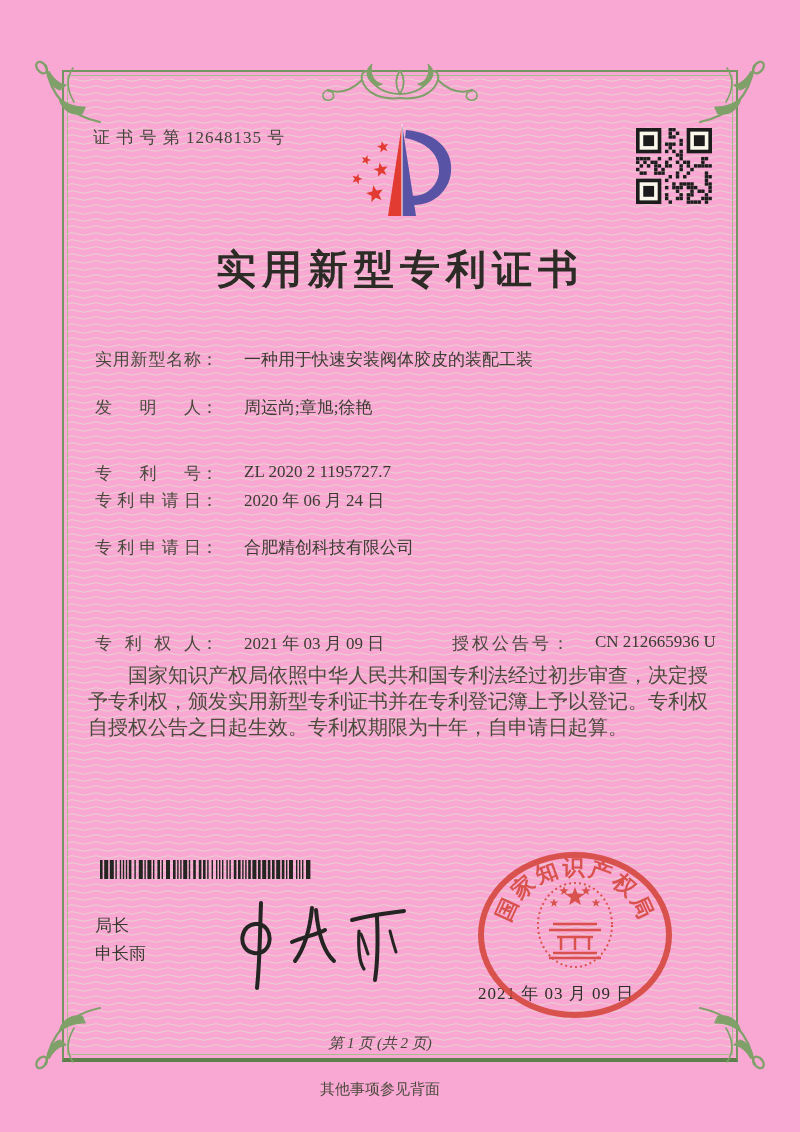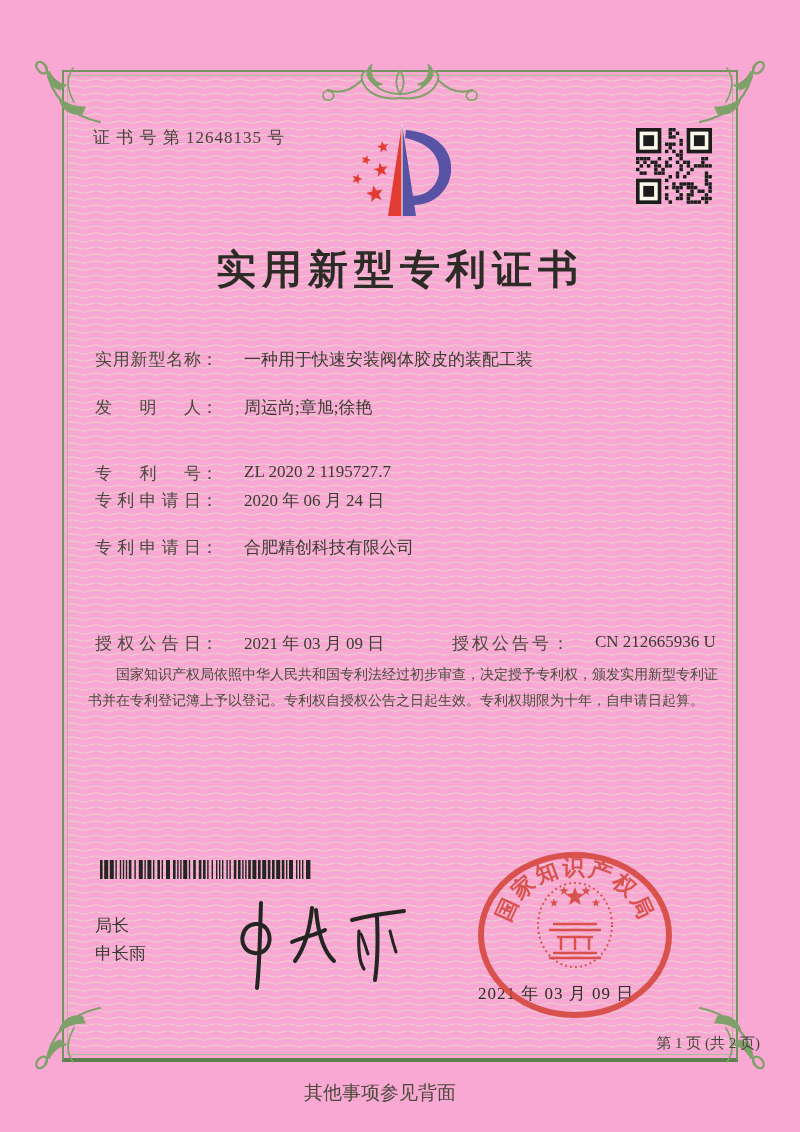"授权公告日" span.label-box { text: 授权公告日 -> 专利权人 }
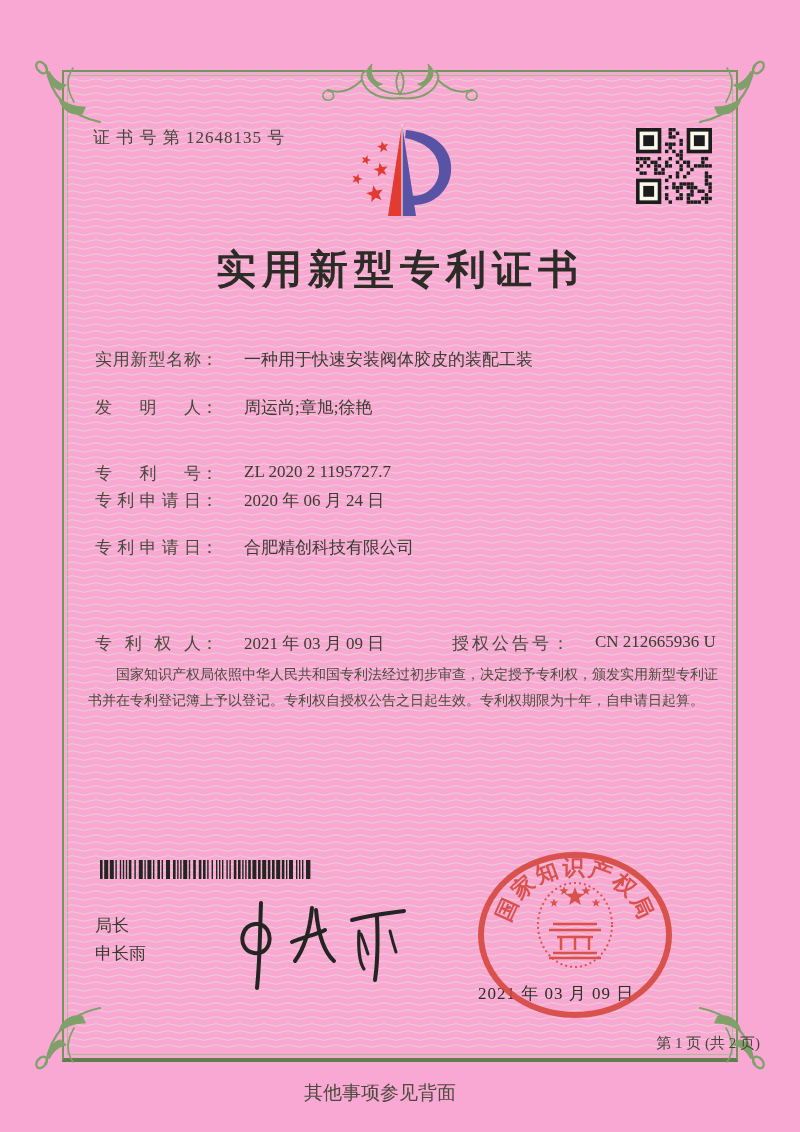"国家知识产权局依照中华人民共和国专利法经过初步审查，决定授予专利权，颁发实用新型" .paras { font-size: 14px -> 20px }
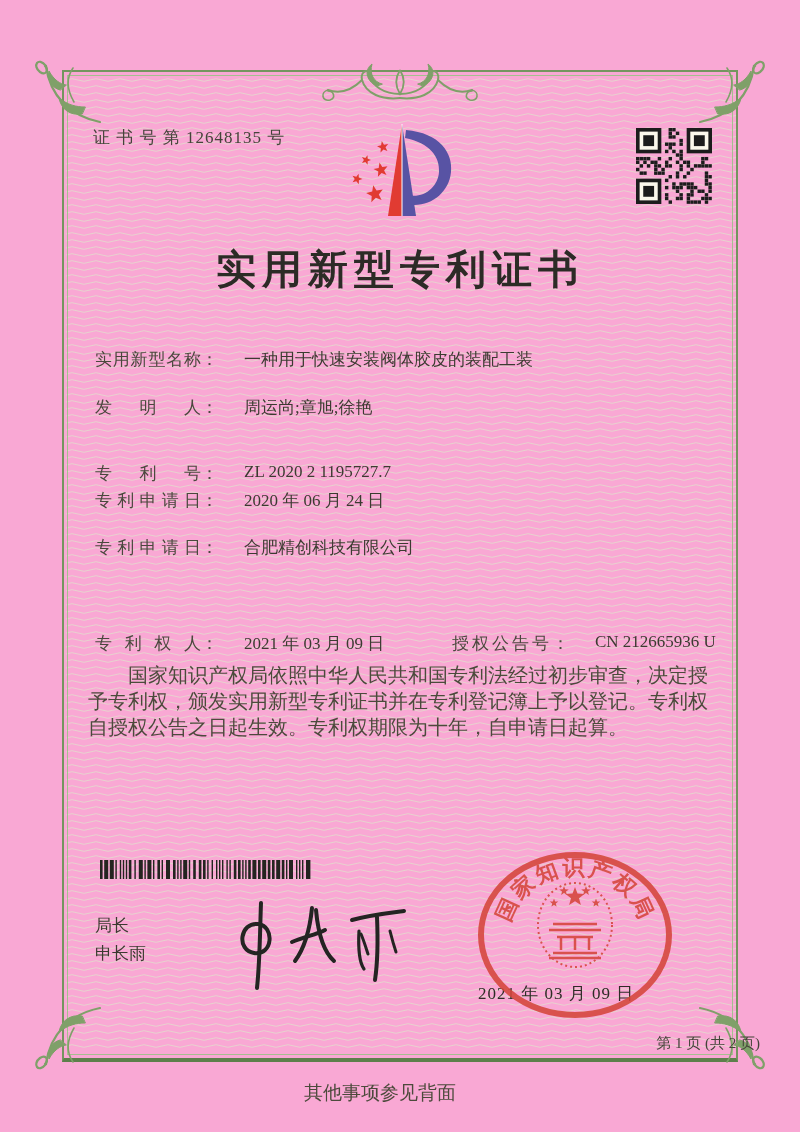"第 1 页 (共 2" .page-info { font-style: none -> italic; text-align: right -> center }
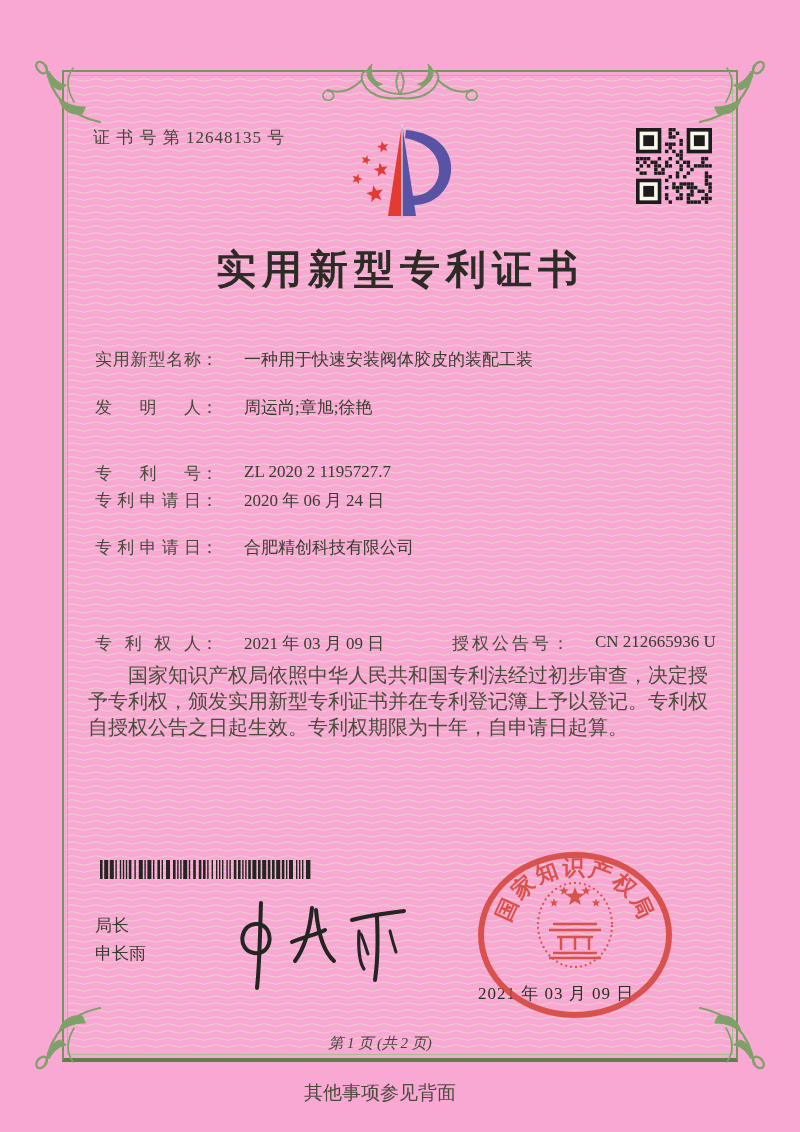"其他事项参见背面" .back-note { font-size: 19px -> 15px }
